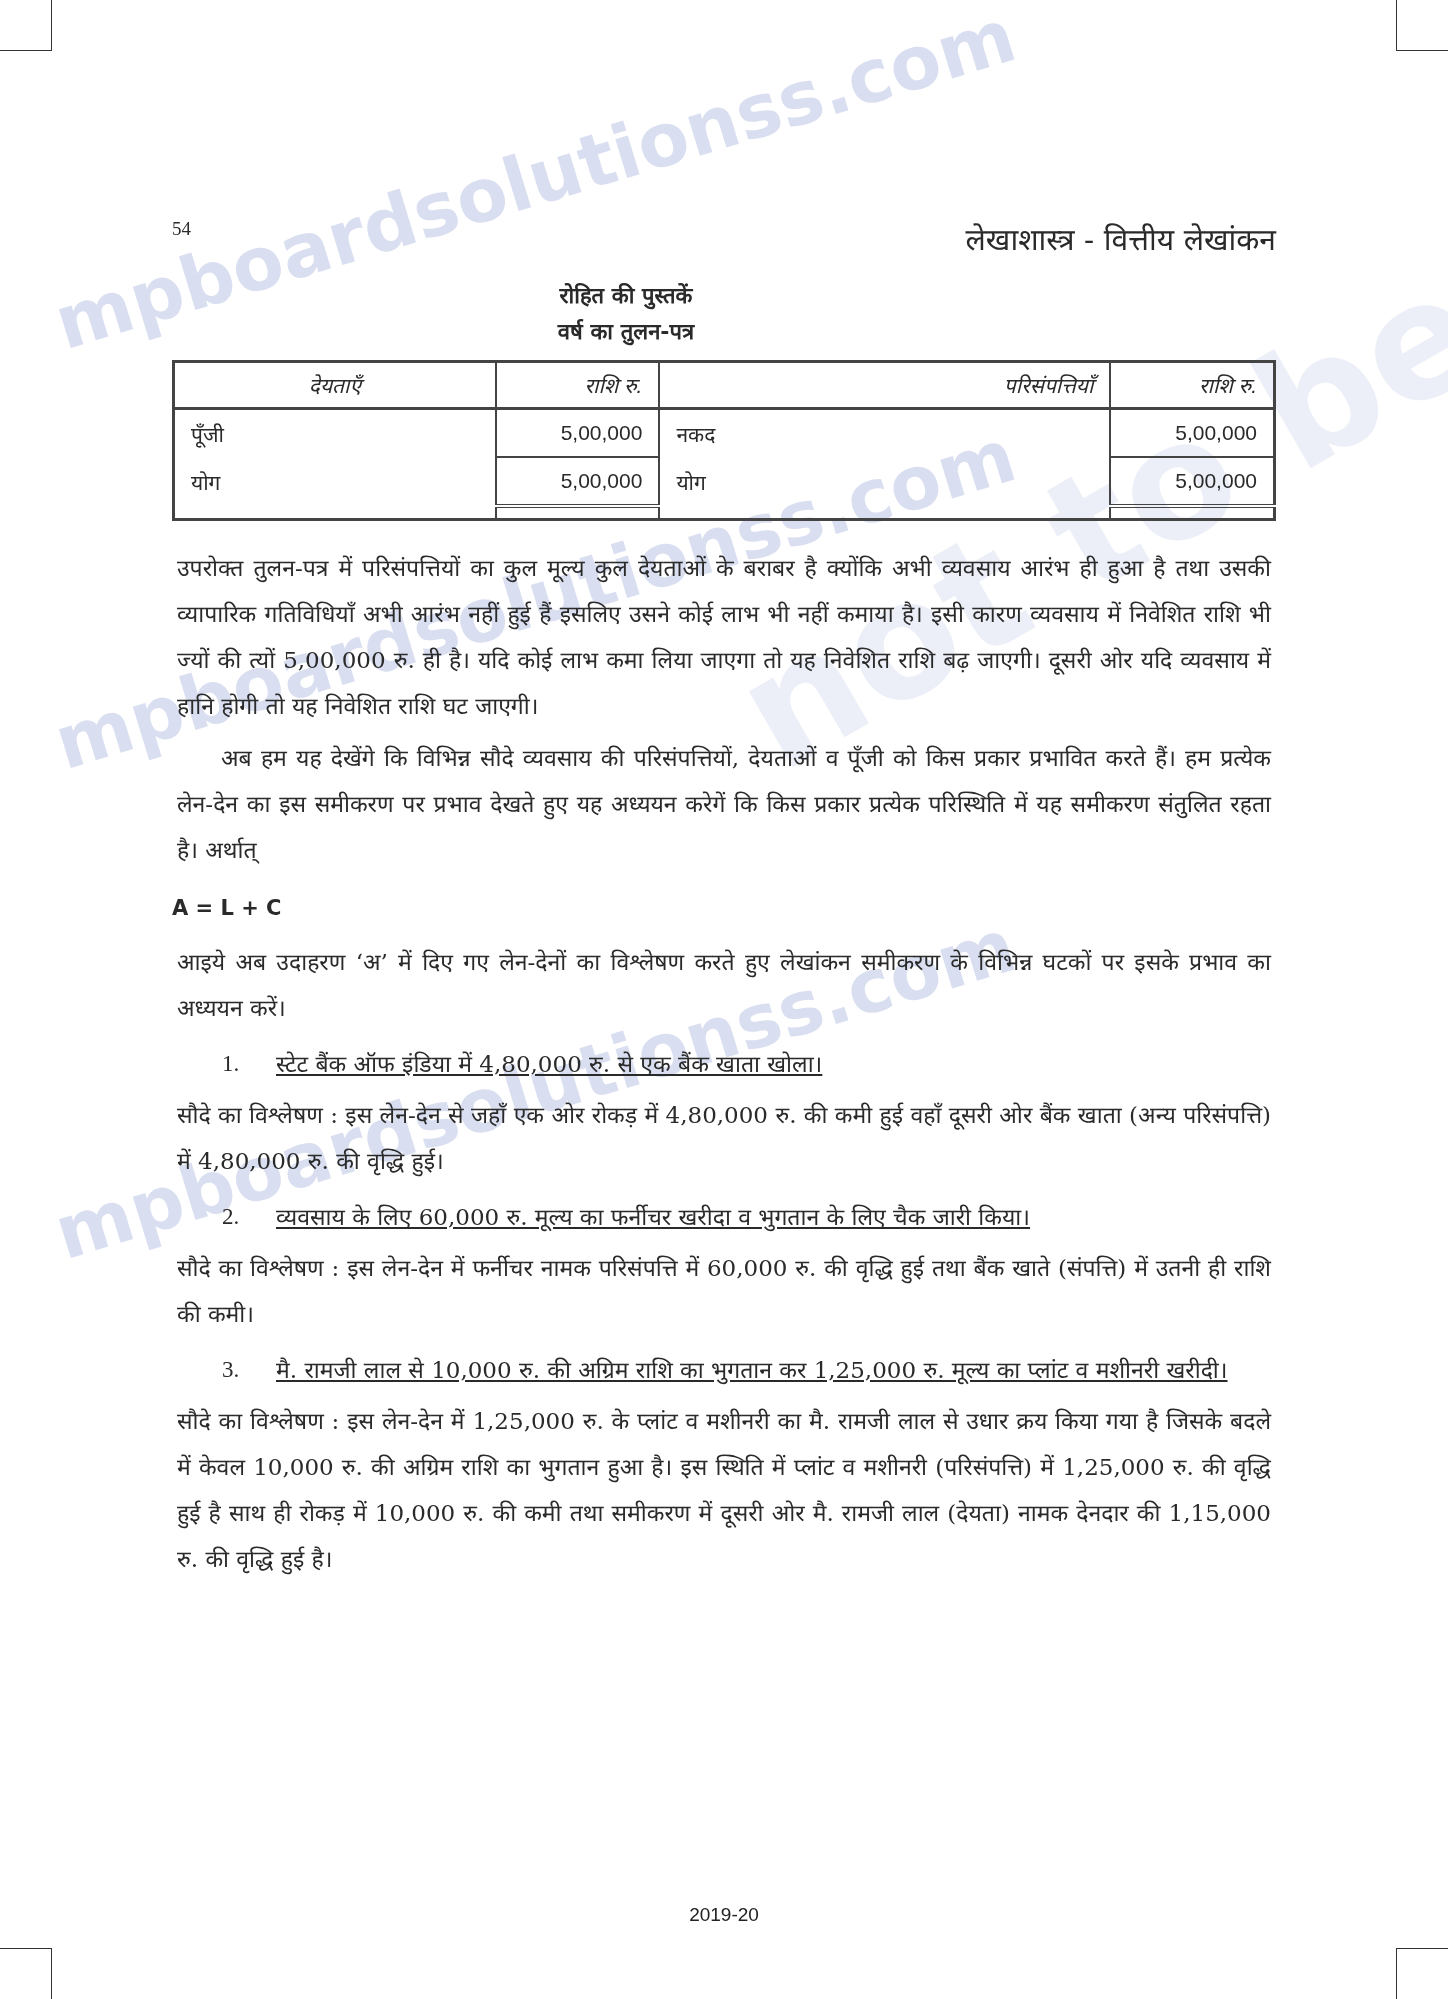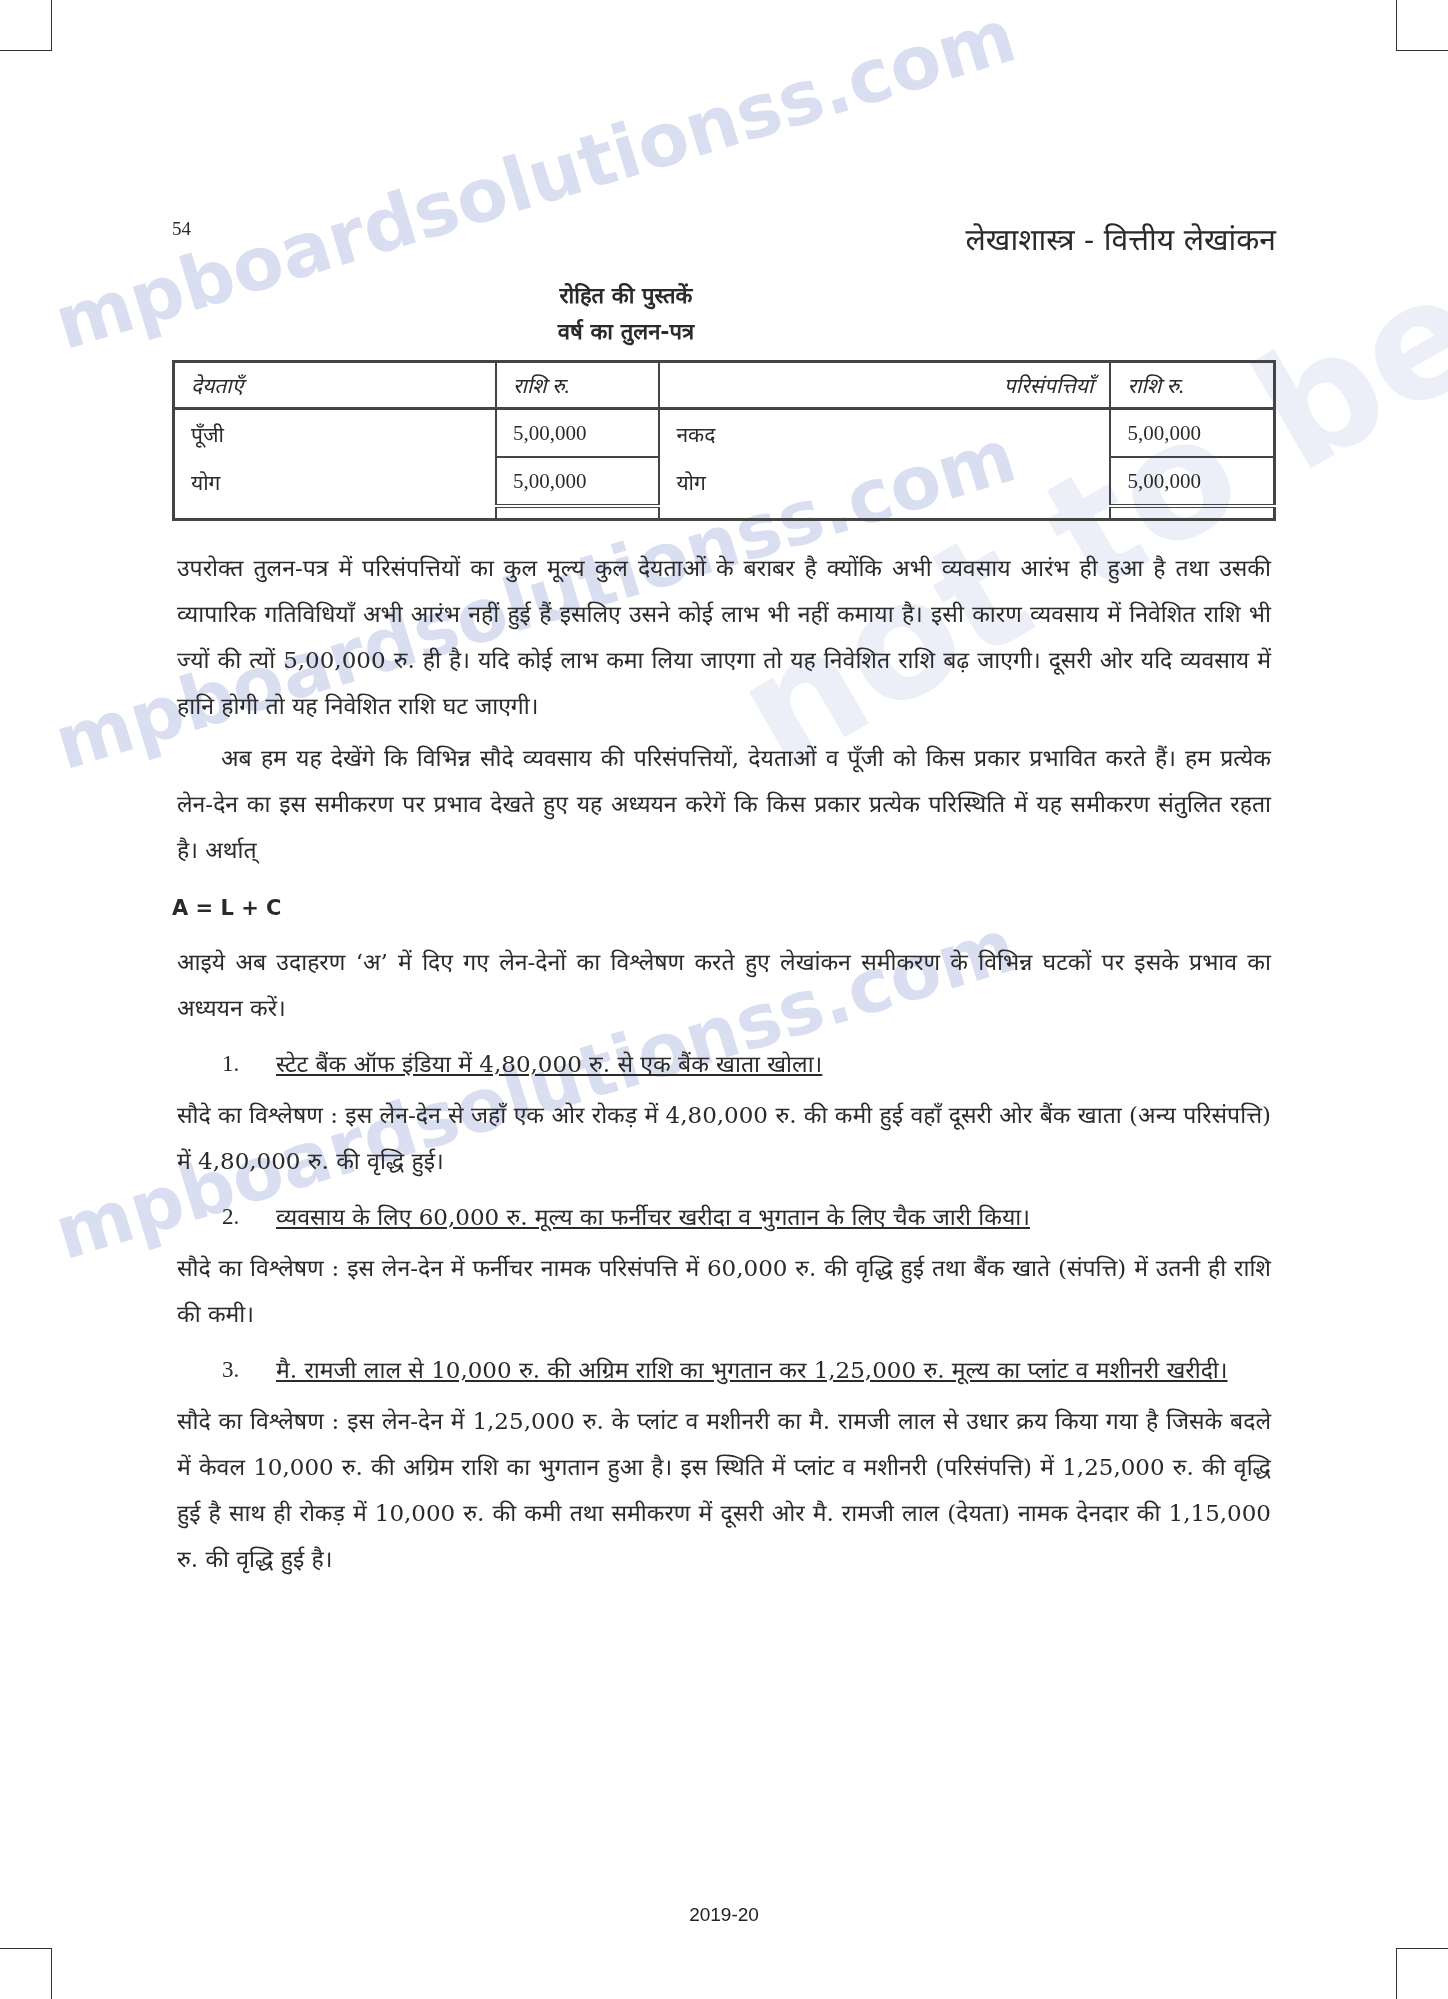"देयताएँ" table.bs .c1 { text-align: none -> center }
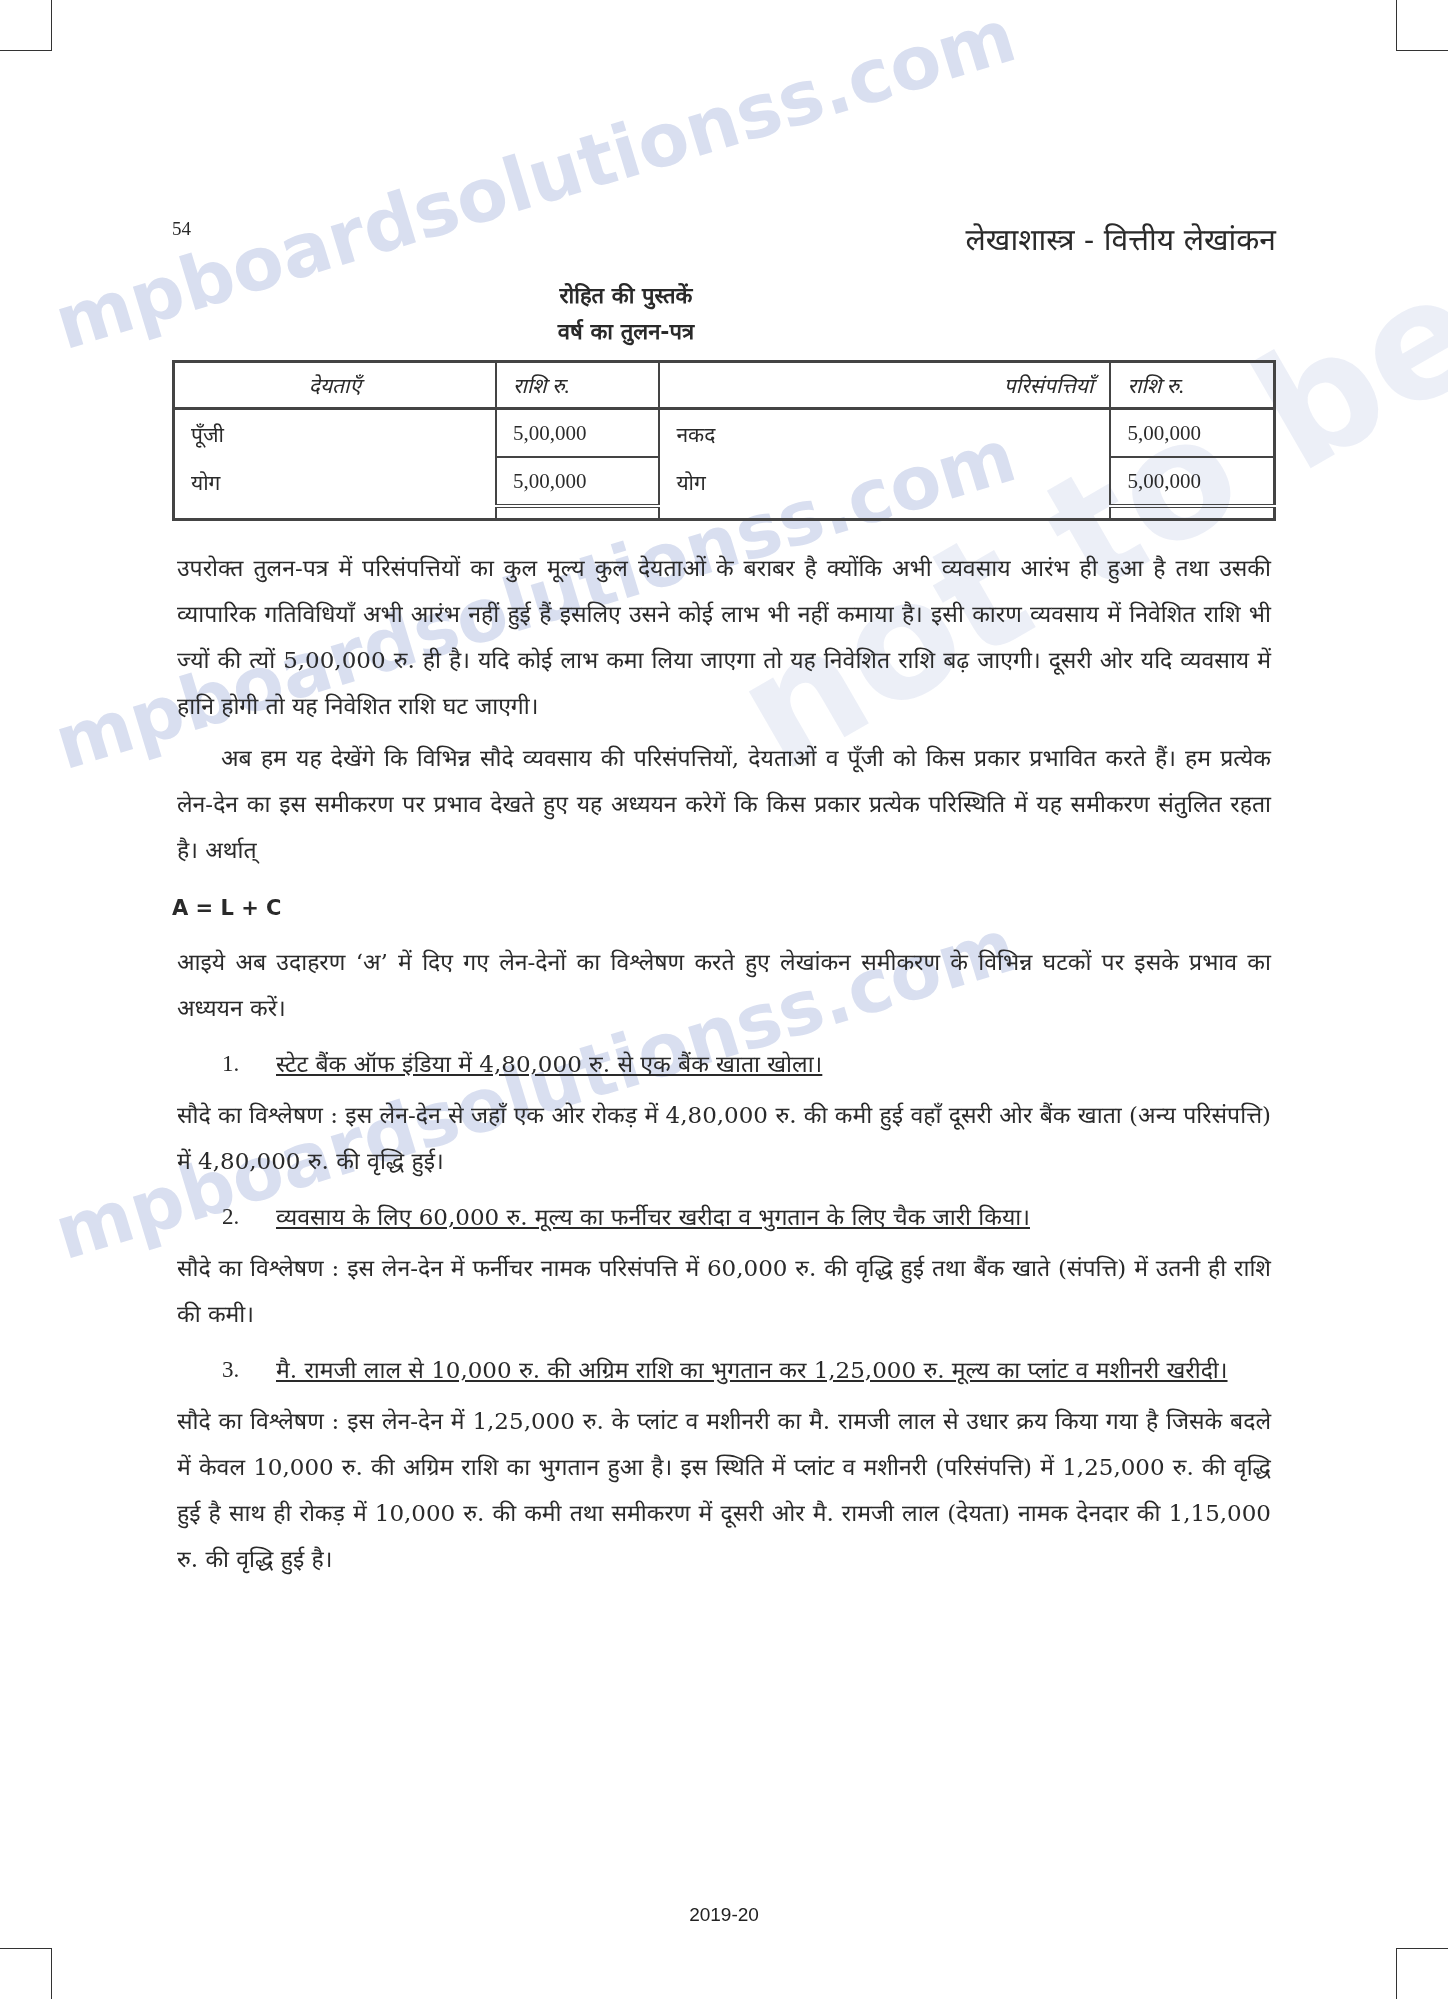"राशि रु." table.bs th.amt, table.bs td.amt { font-family: Liberation Serif, serif -> Liberation Sans, sans-serif; text-align: left -> right }
